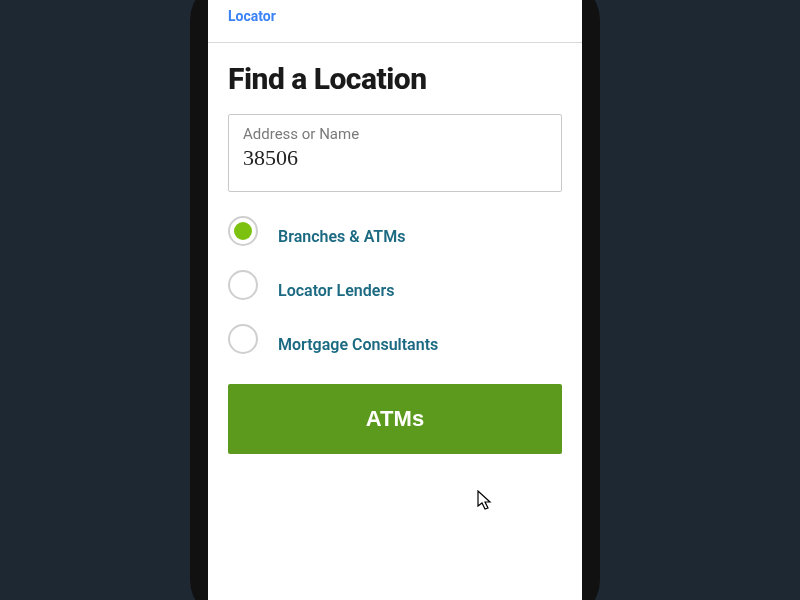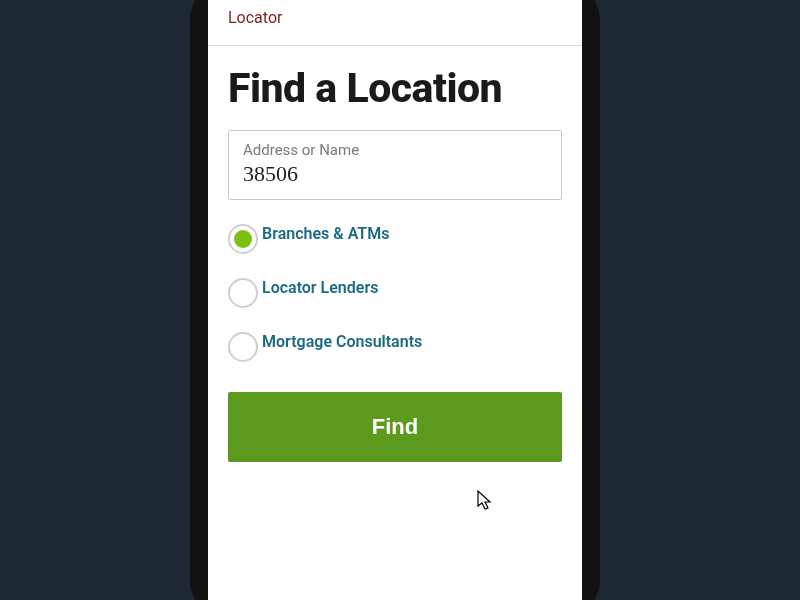"Locator" .header-title { color: #7f1d1d -> #3b82f6; font-size: 16px -> 14px; font-weight: 400 -> 700 }
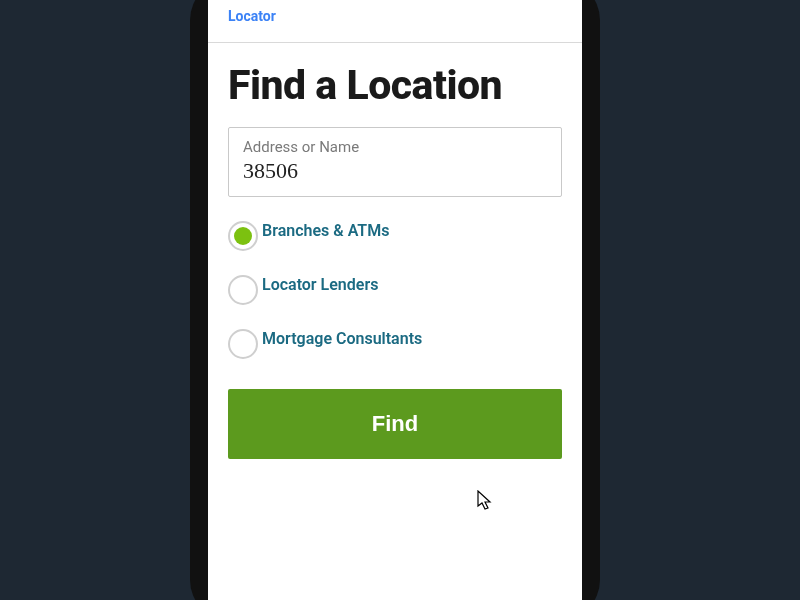"Find a Location" .page-title { font-size: 41px -> 30px }
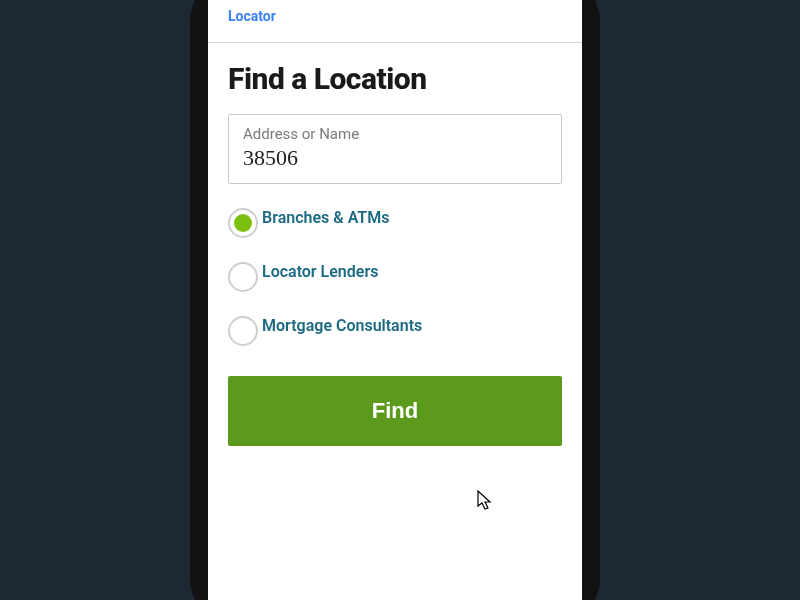"Address or Name" .field { padding: 10px 14px 12px 14px -> 10px 14px 20px 14px }
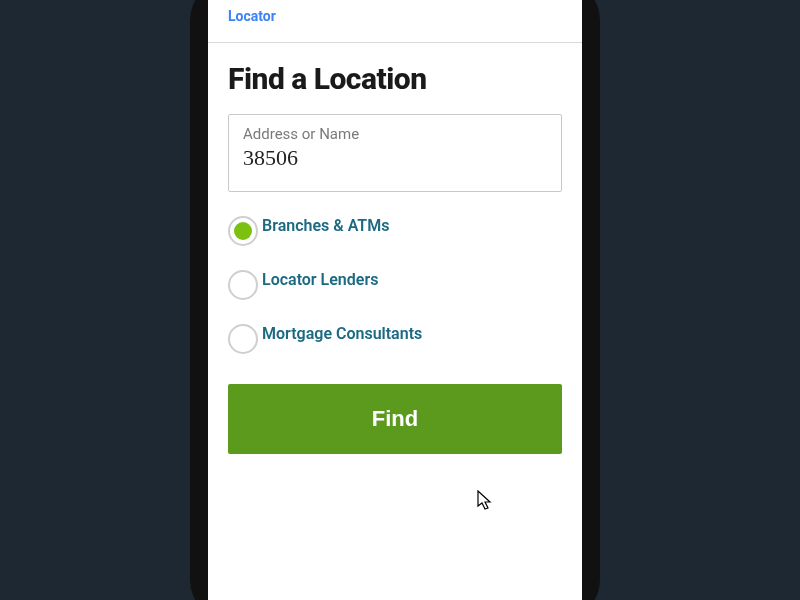"Branches & ATMs" .radio-row { align-items: flex-start -> flex-end; gap: 4px -> 20px }
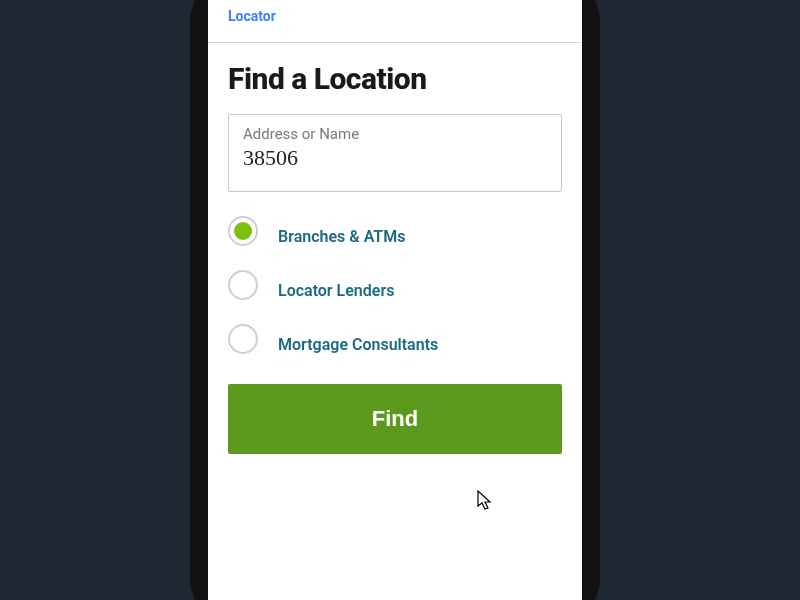"Find" button.find-button { text: Find -> ATMs }
